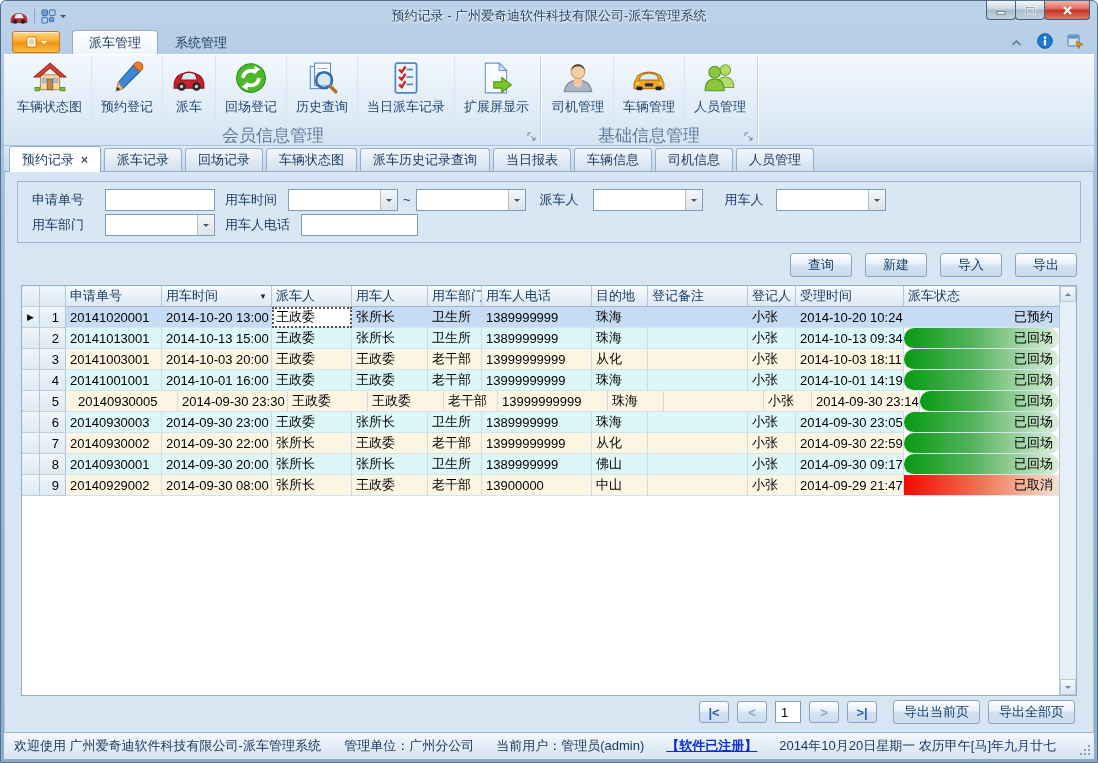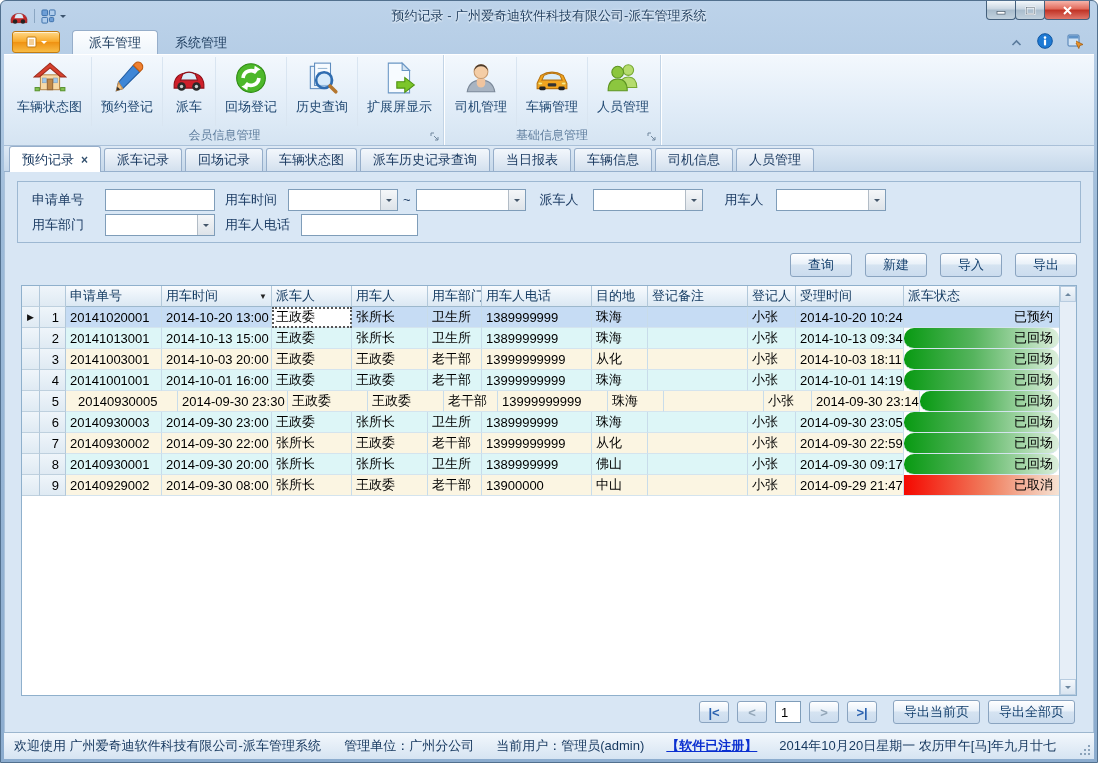"当日派车记录" div.rb-btn { html: none -> <div> <span><svg> <rect></rect> <line></line> <line></line> <line></line> <path></path> <path></path> <path></path> </svg></span> <span>当日派车记录</span> </div> }
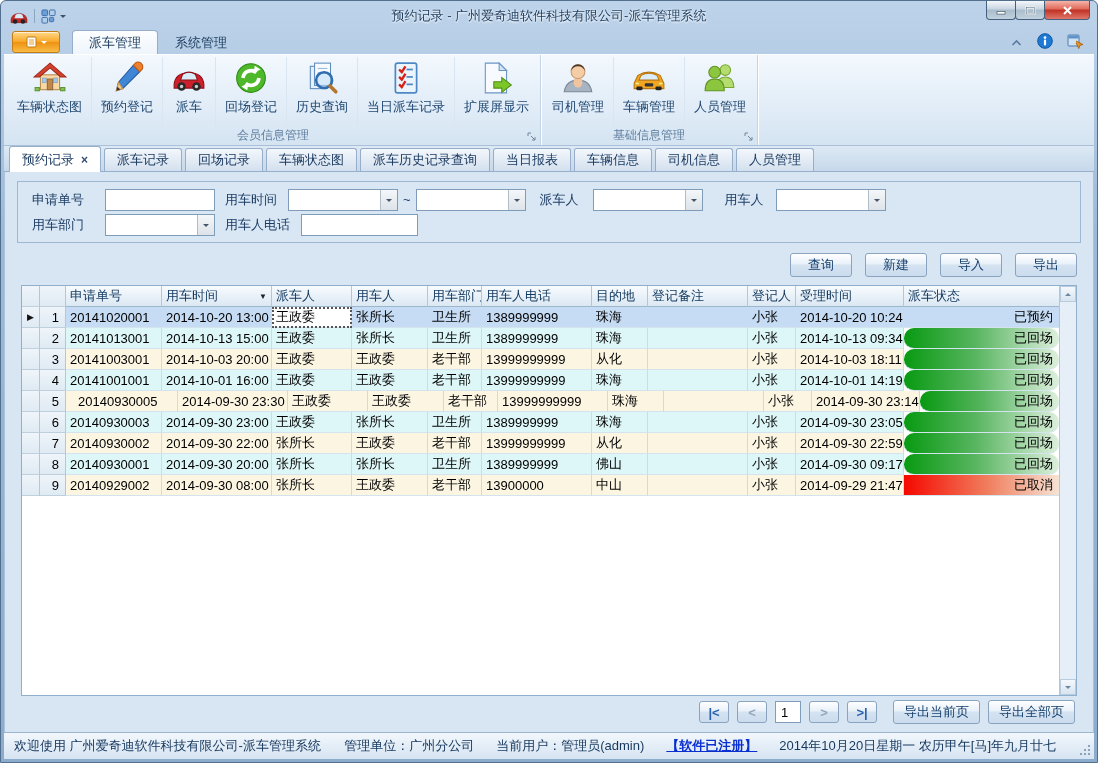"会员信息管理" .rgroup-label { font-size: 12px -> 17px }
